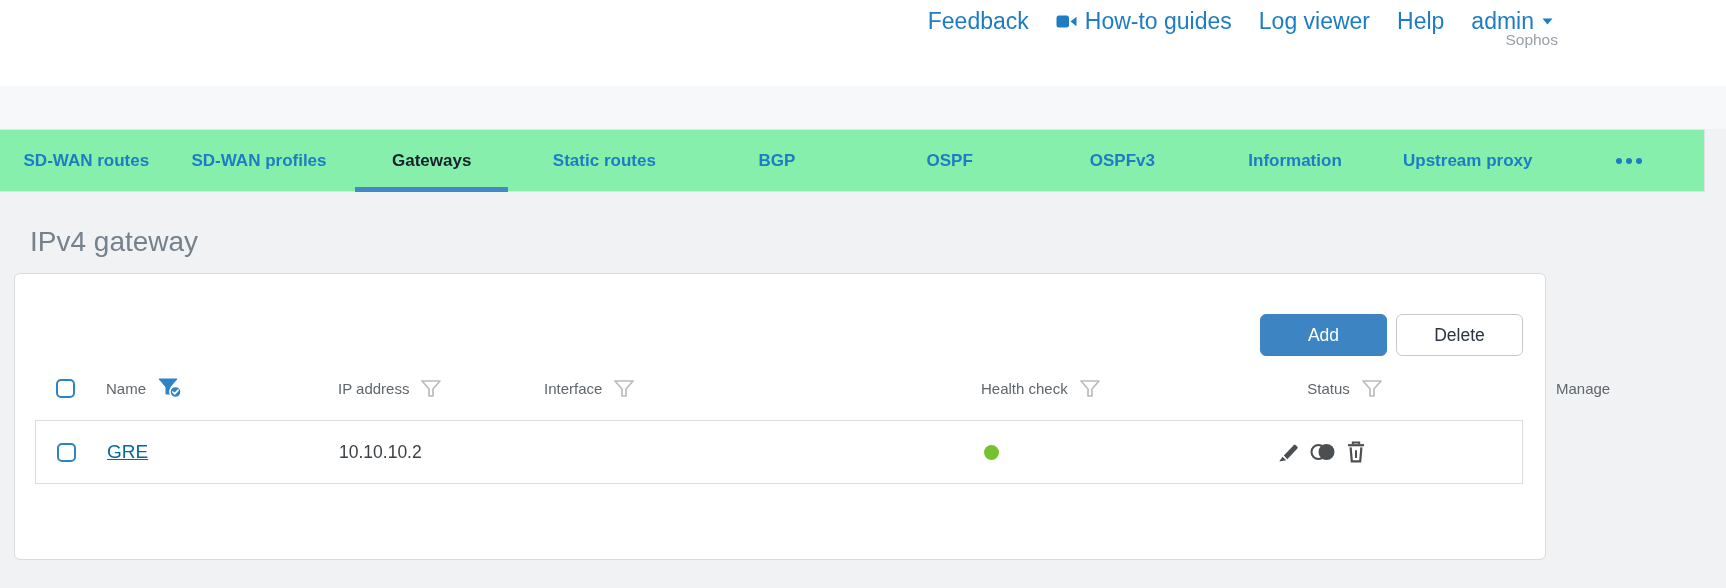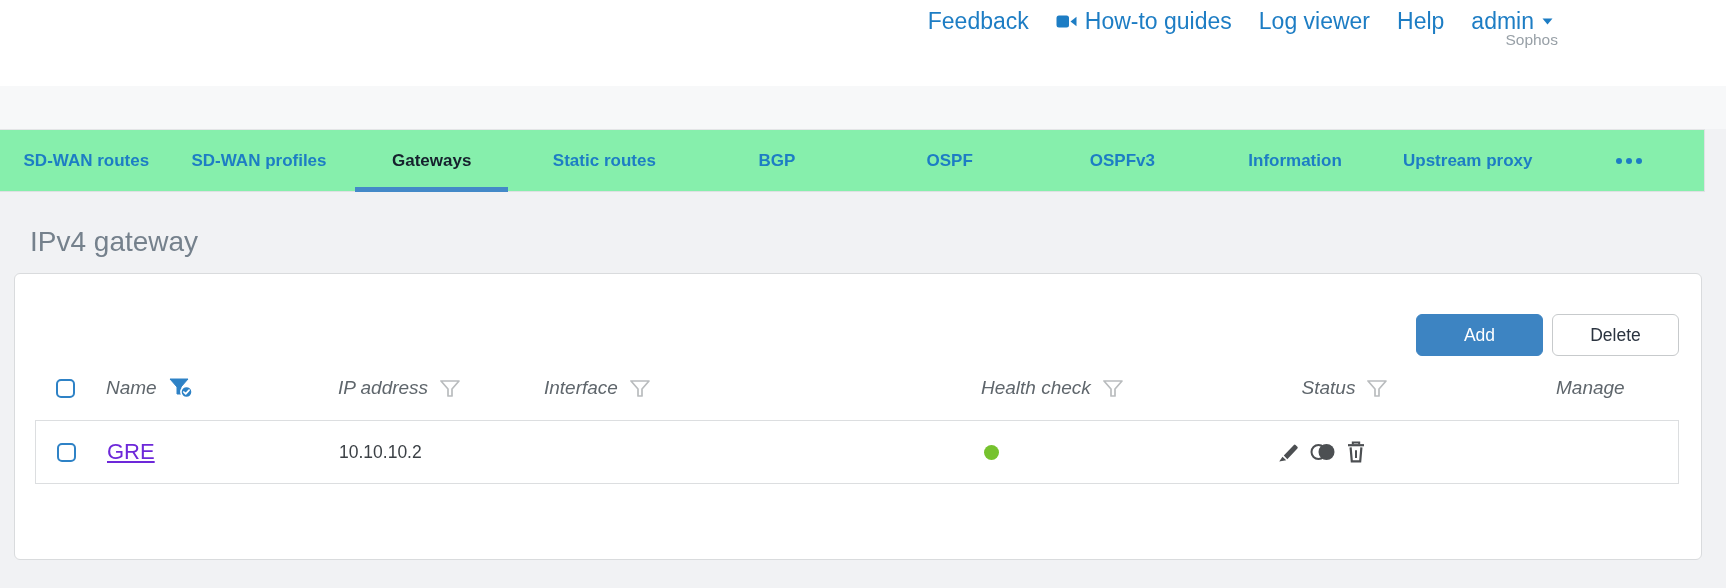"Add" .card { width: 1688px -> 1532px }
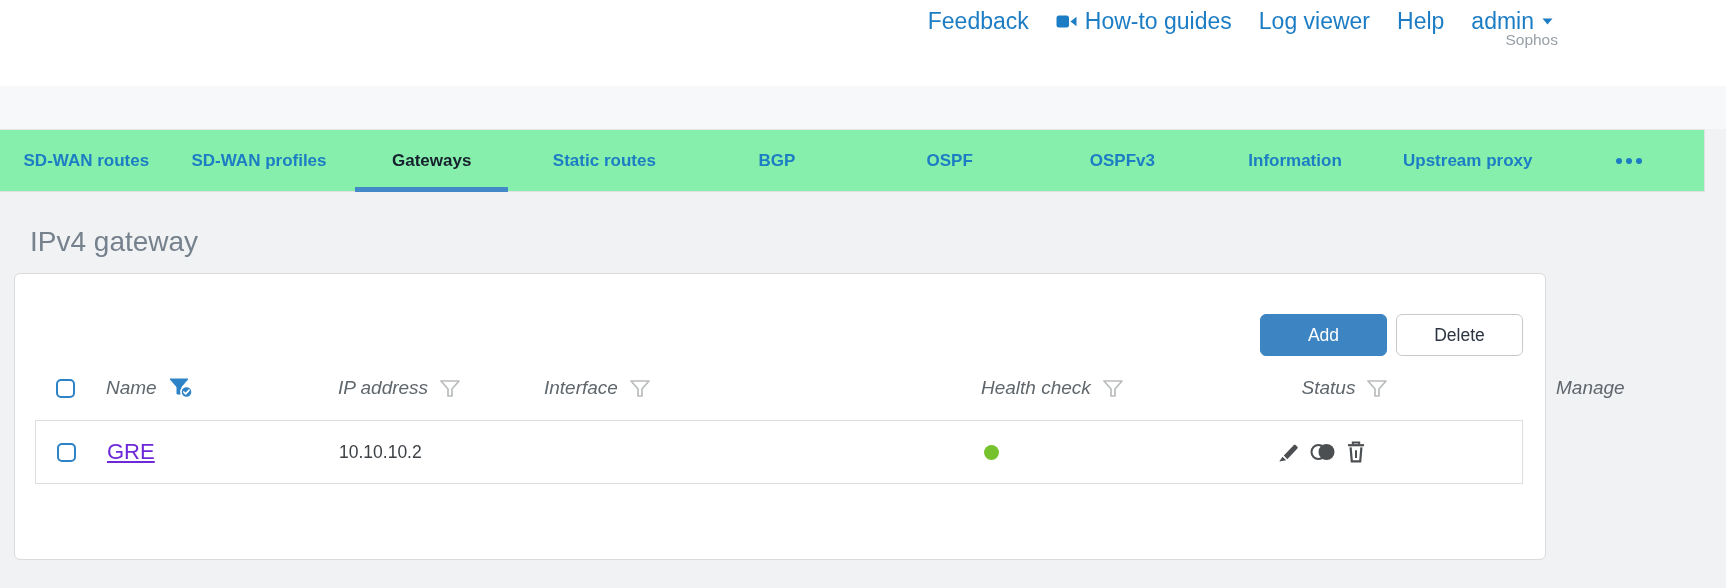"Name" .thead { font-size: 19px -> 15px; font-style: italic -> none }
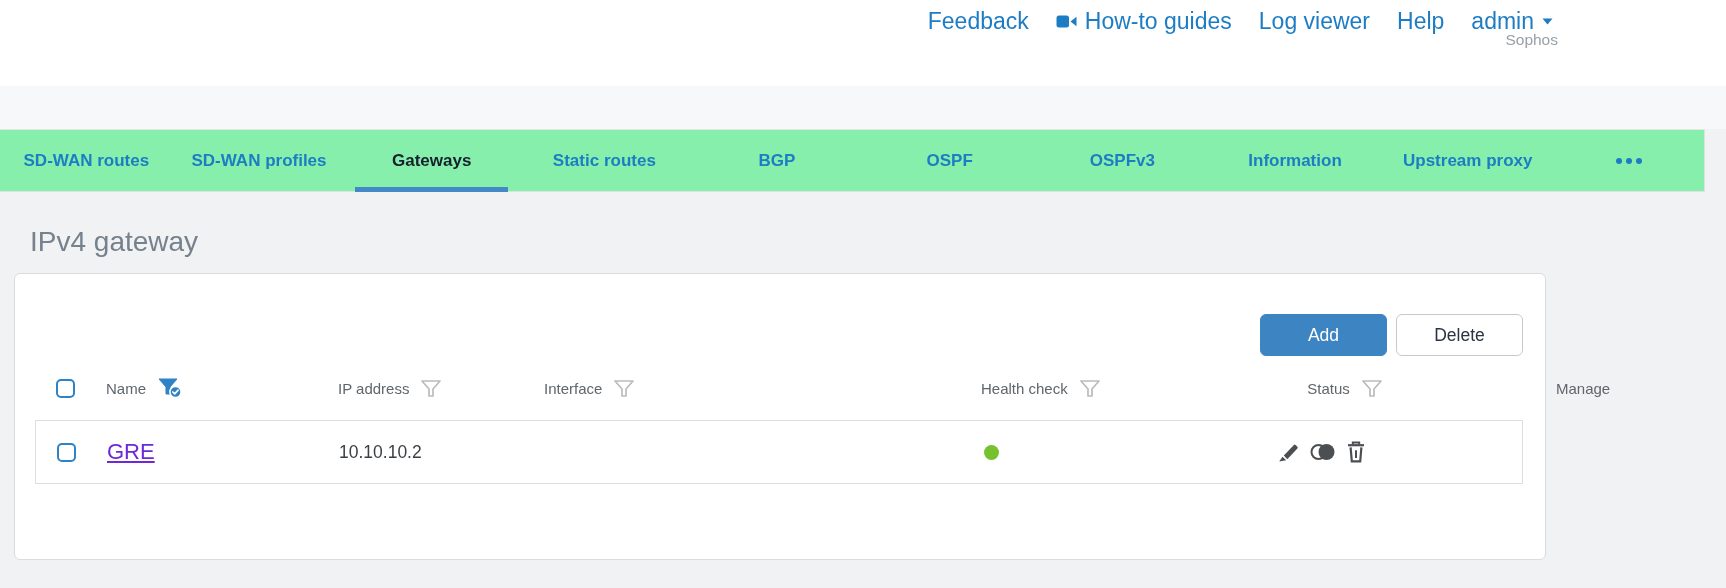"GRE" .name-link { color: #6d28d9 -> #0369a1; font-size: 22px -> 19px }
